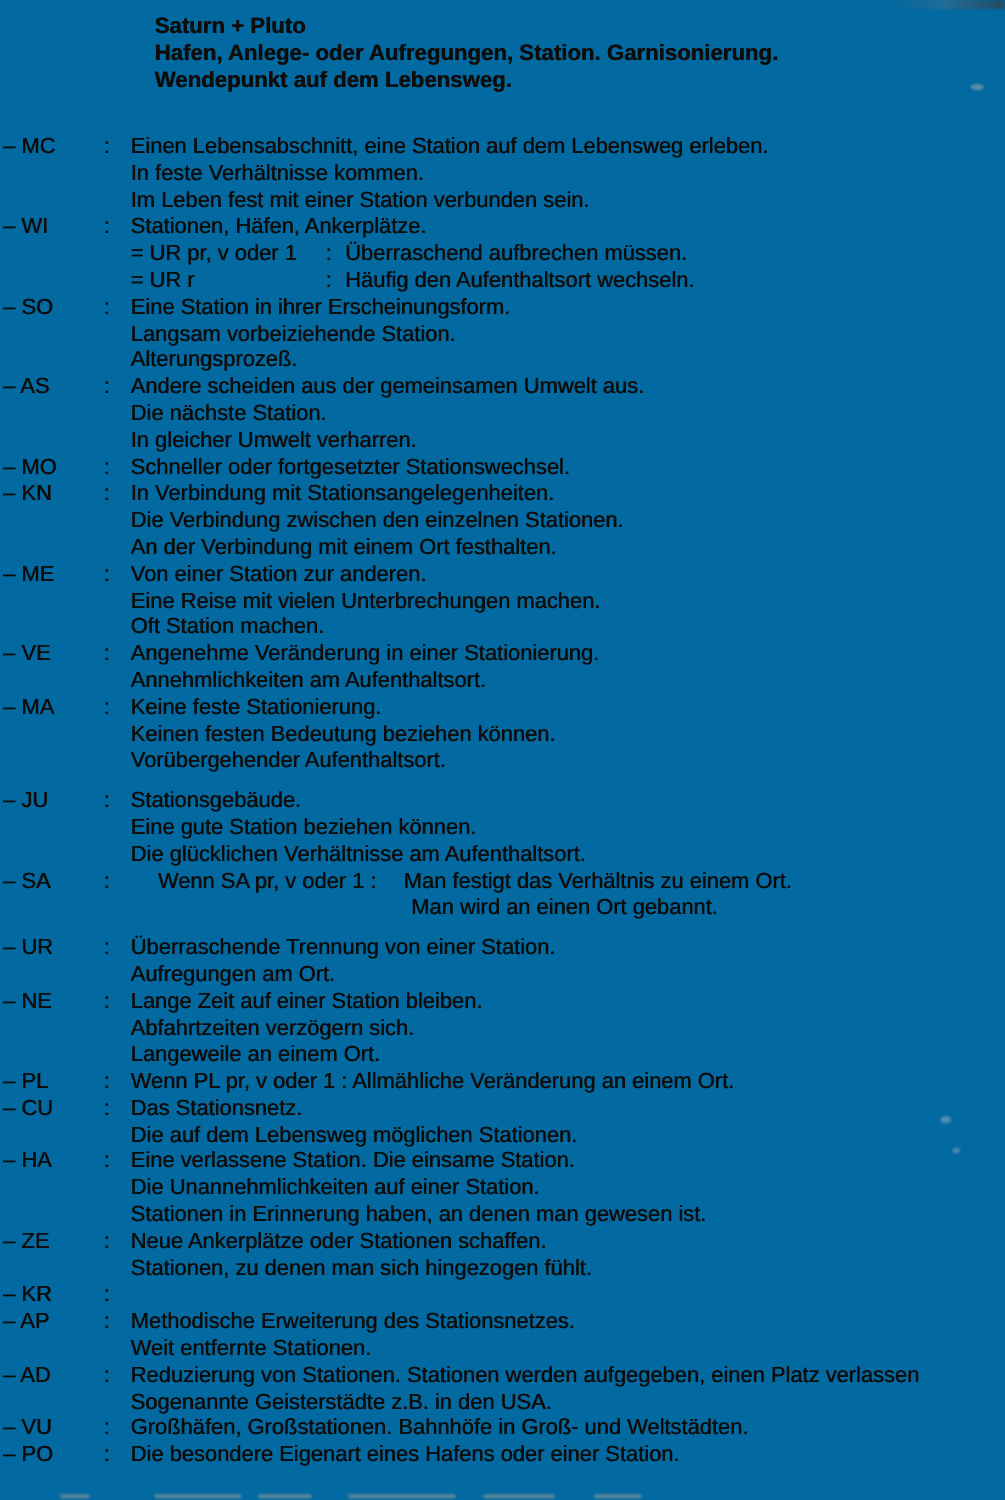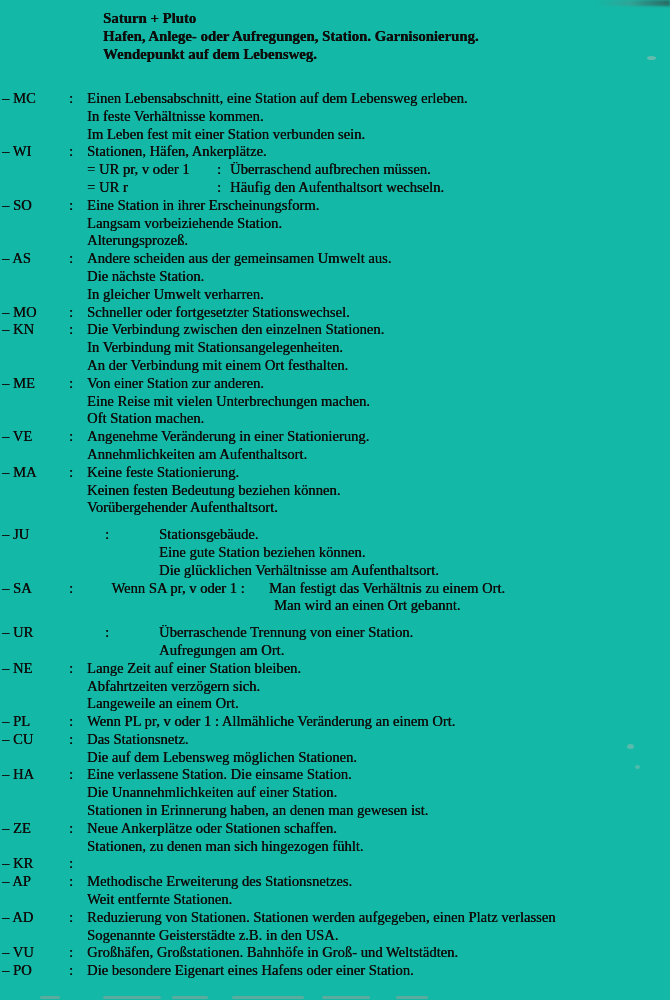"Saturn + Pluto" .page { background: #14b8a6 -> #0369a1; font-family: Liberation Serif, serif -> Liberation Sans, sans-serif }
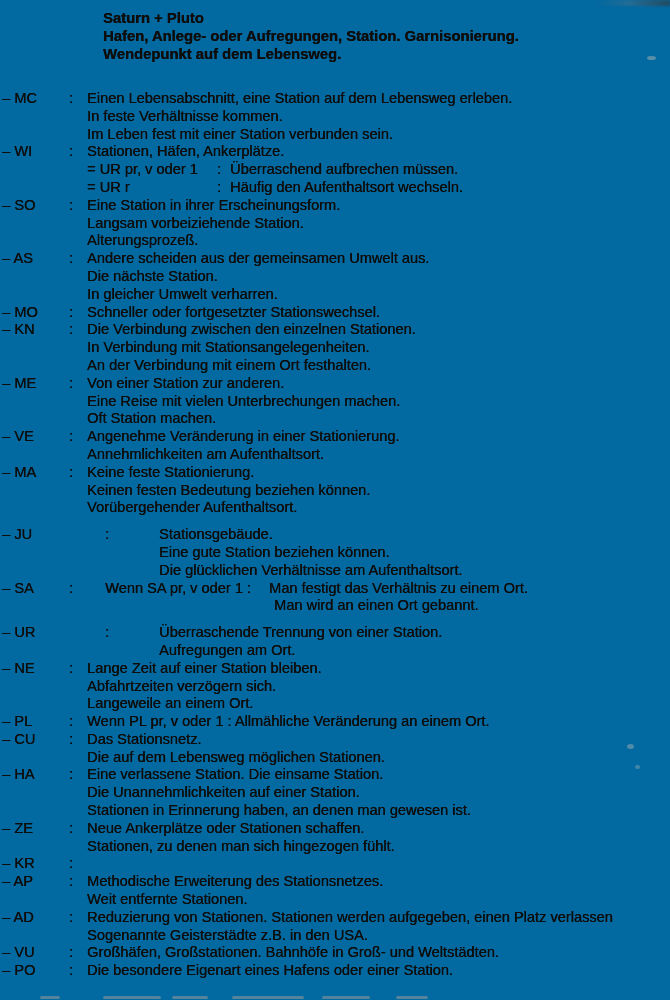"Die Verbindung zwischen den einzelnen" div.line { order: before "In Verbindung mit" -> after "In Verbindung mit" }
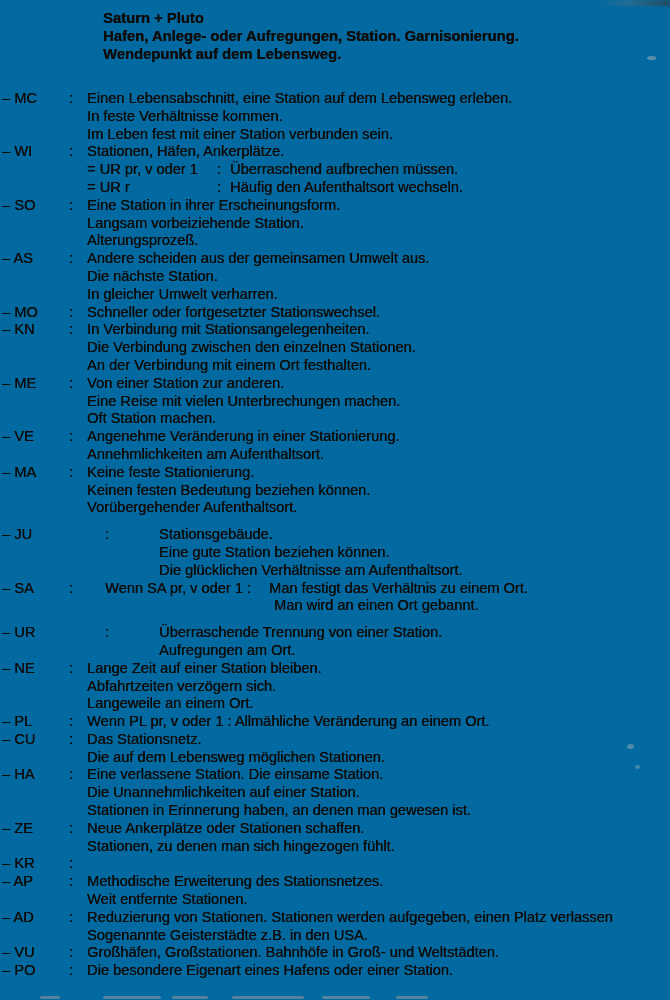"– JU" .entry.gap-before { gap: 36px -> none }
